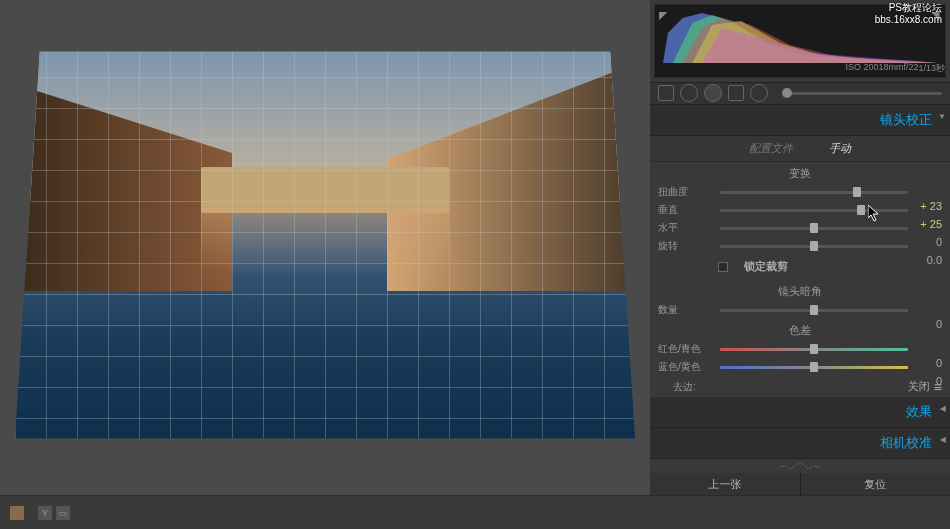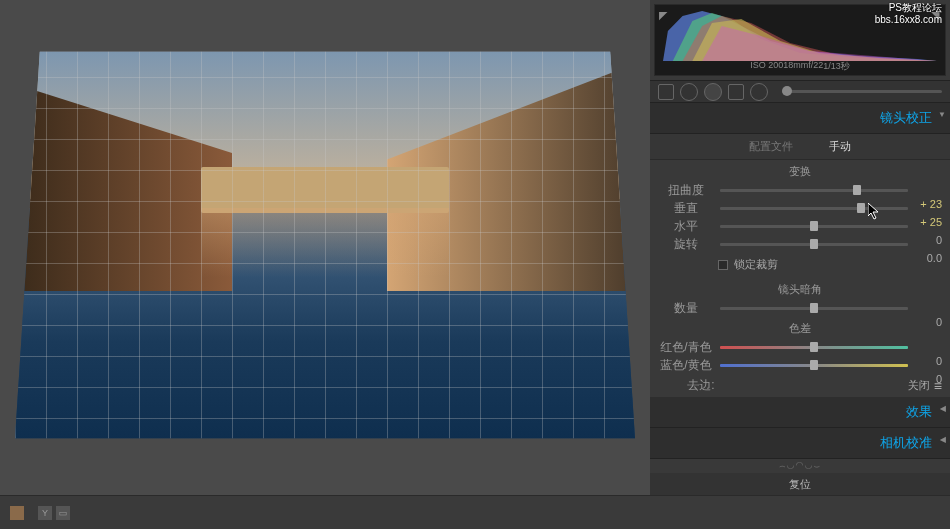"ISO 200" .histogram-info { justify-content: center -> flex-end }
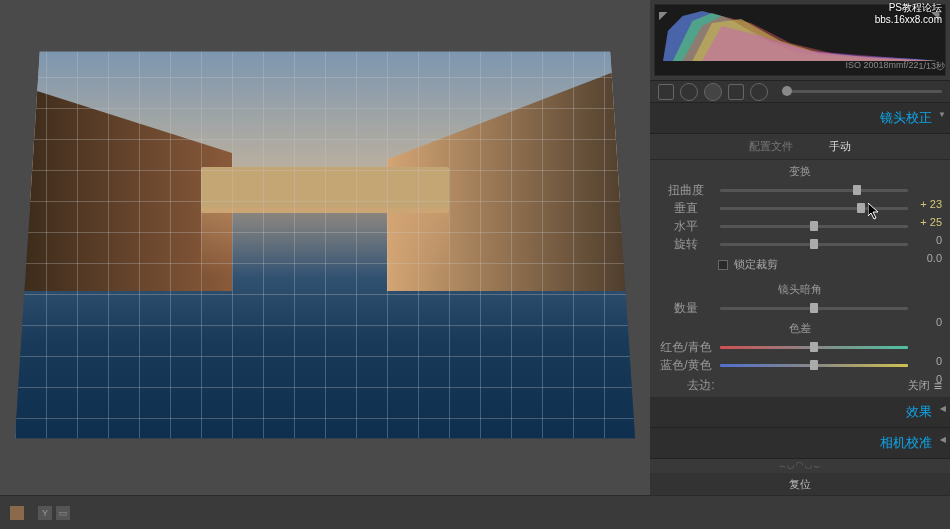"配置文件" .tabs { font-style: none -> italic }
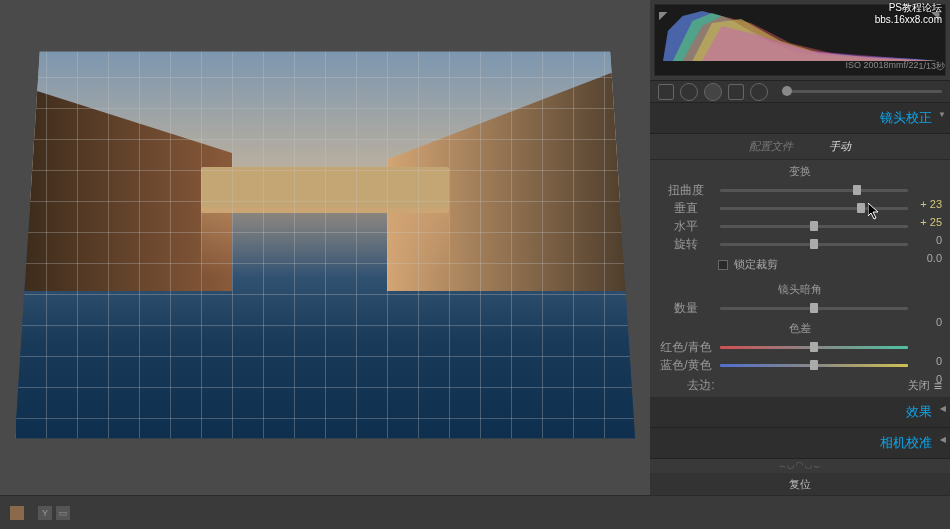"扭曲度" .slider-label { font-size: 12px -> 10px; text-align: center -> left }
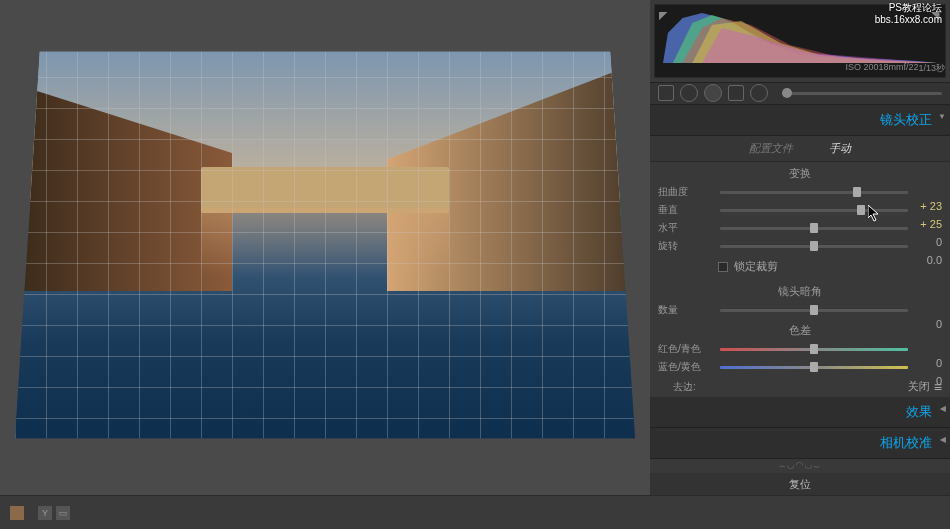"锁定裁剪" .checkbox-row { font-weight: none -> bold; gap: 6px -> 16px }
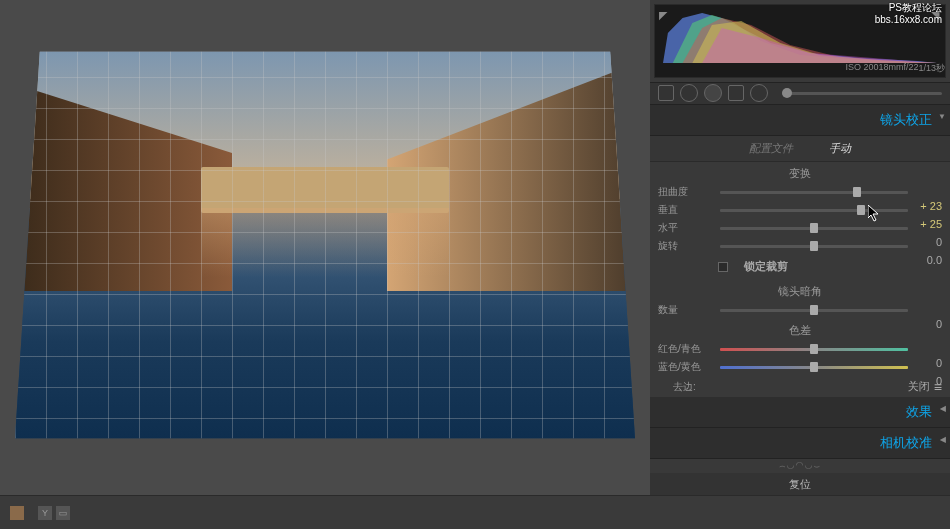"上一张" div.bottom-nav-btn { html: none -> <div>上一张</div> }
